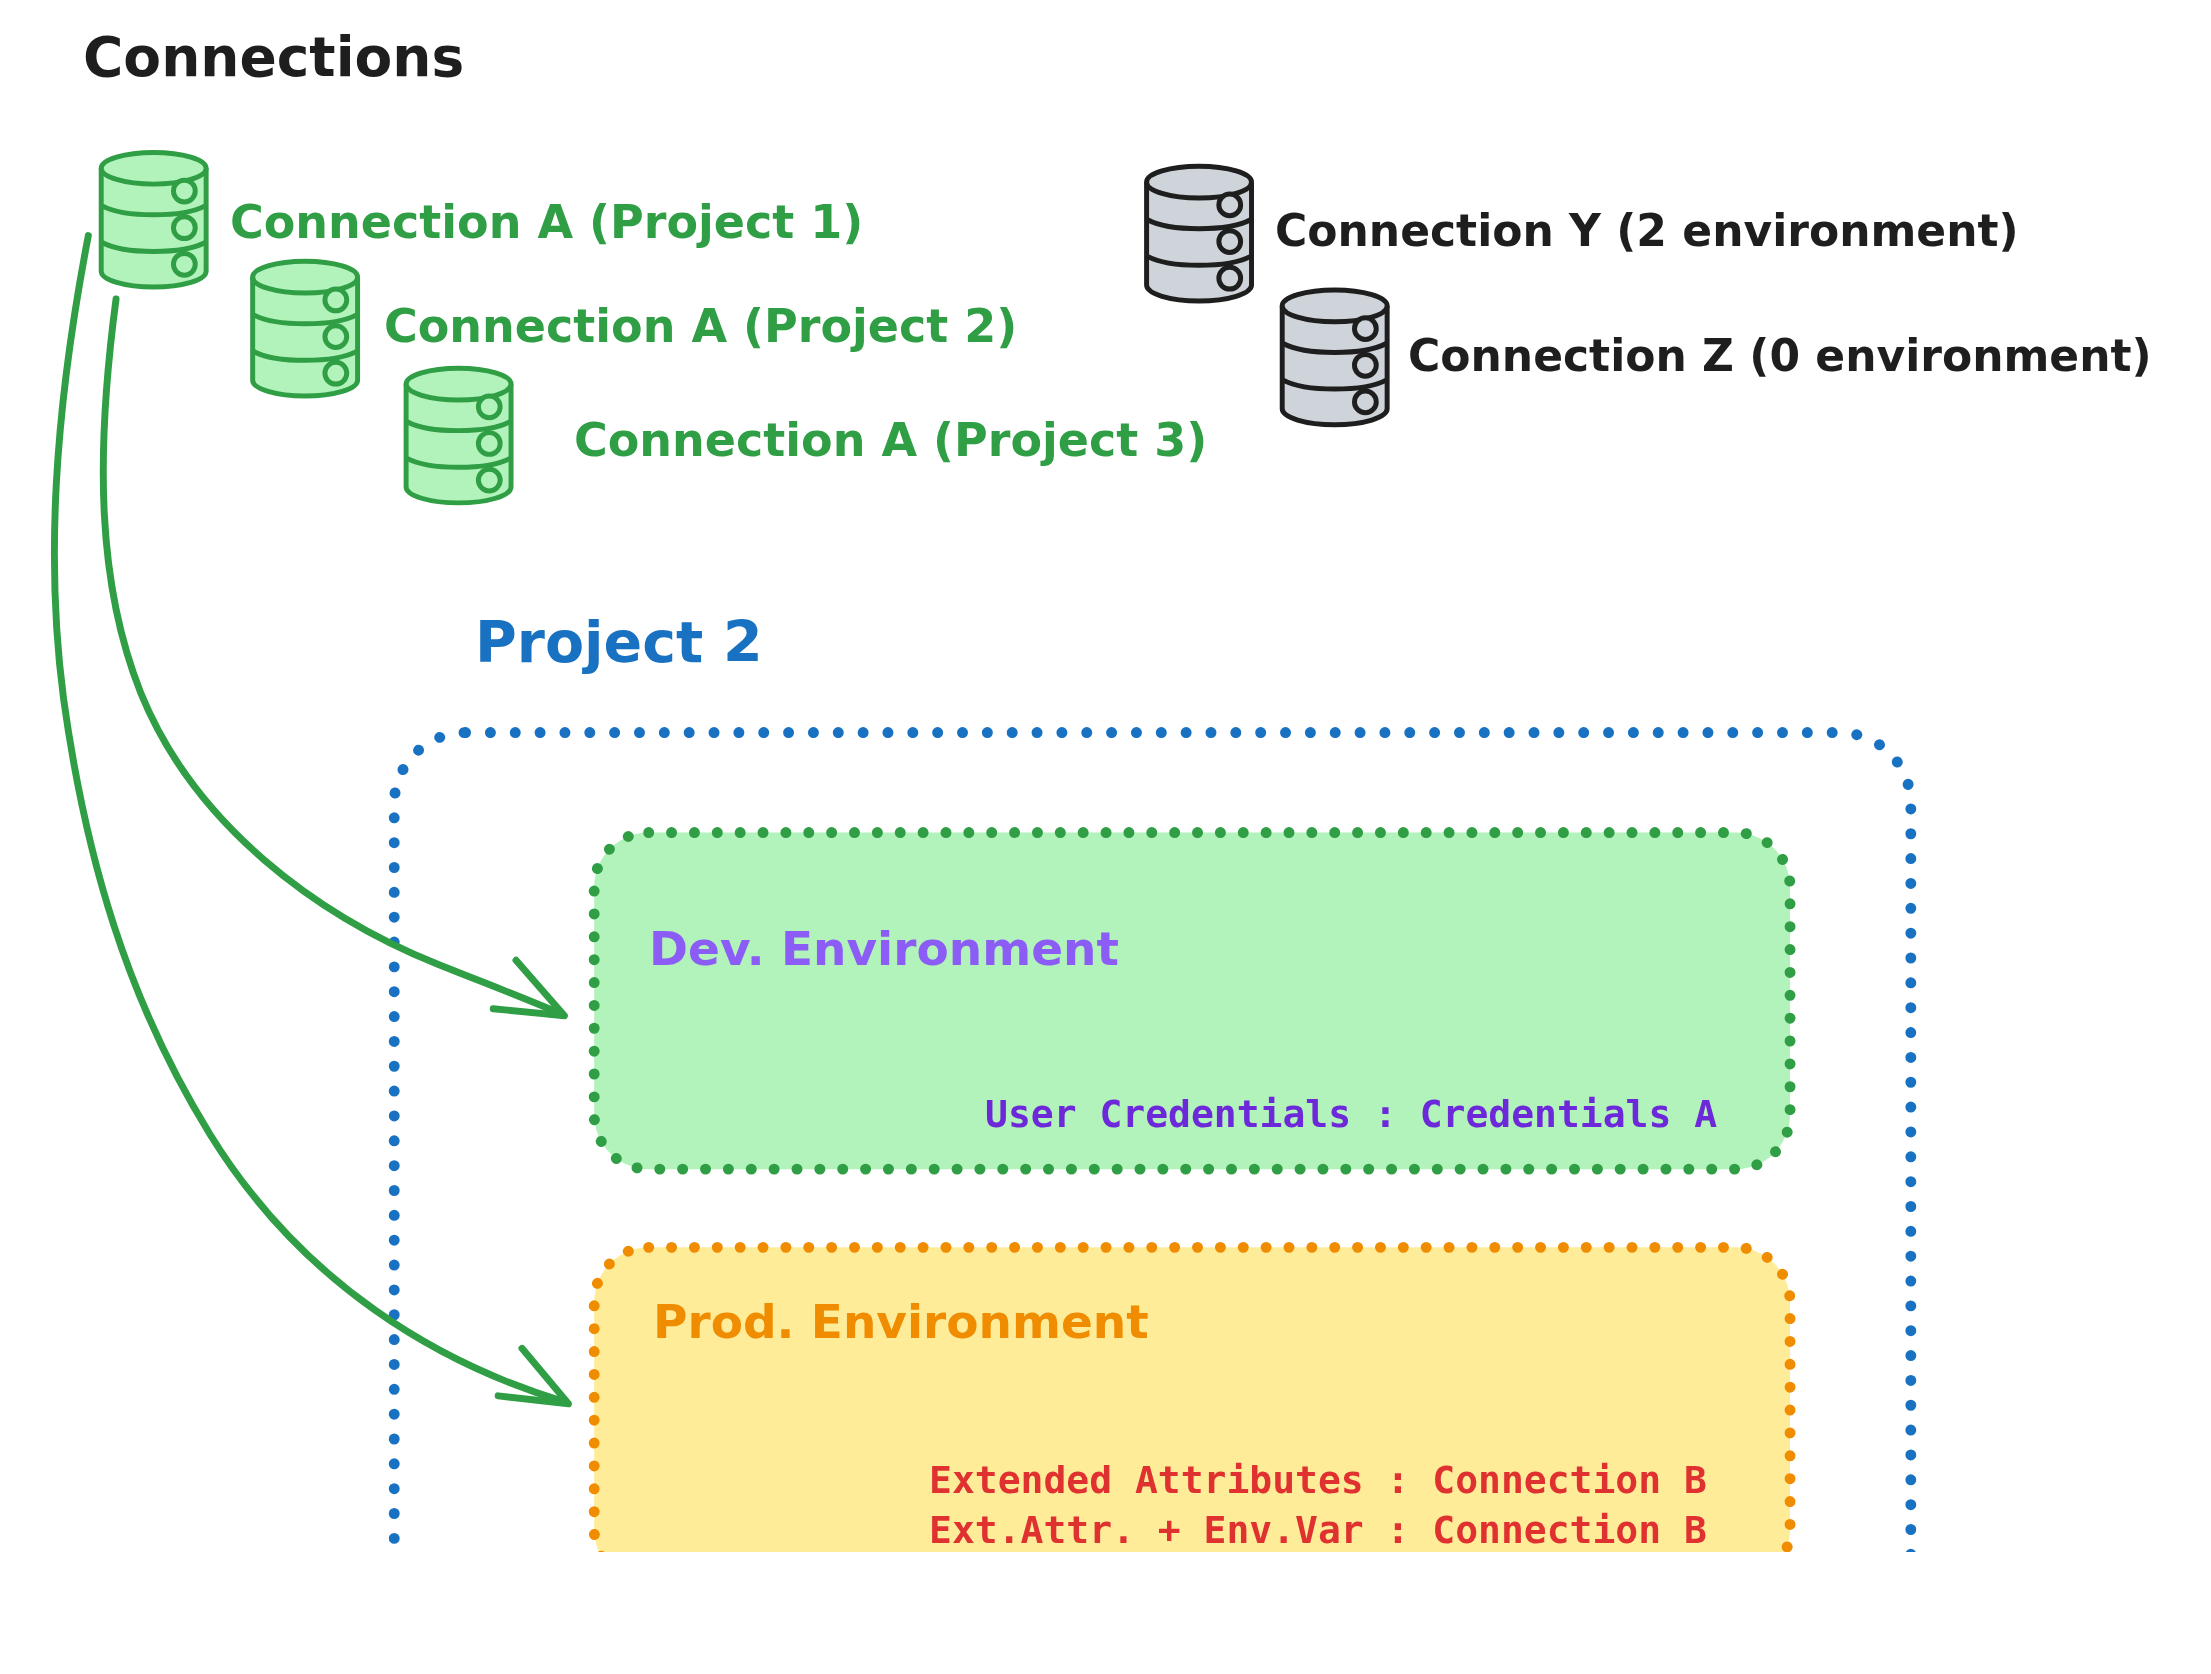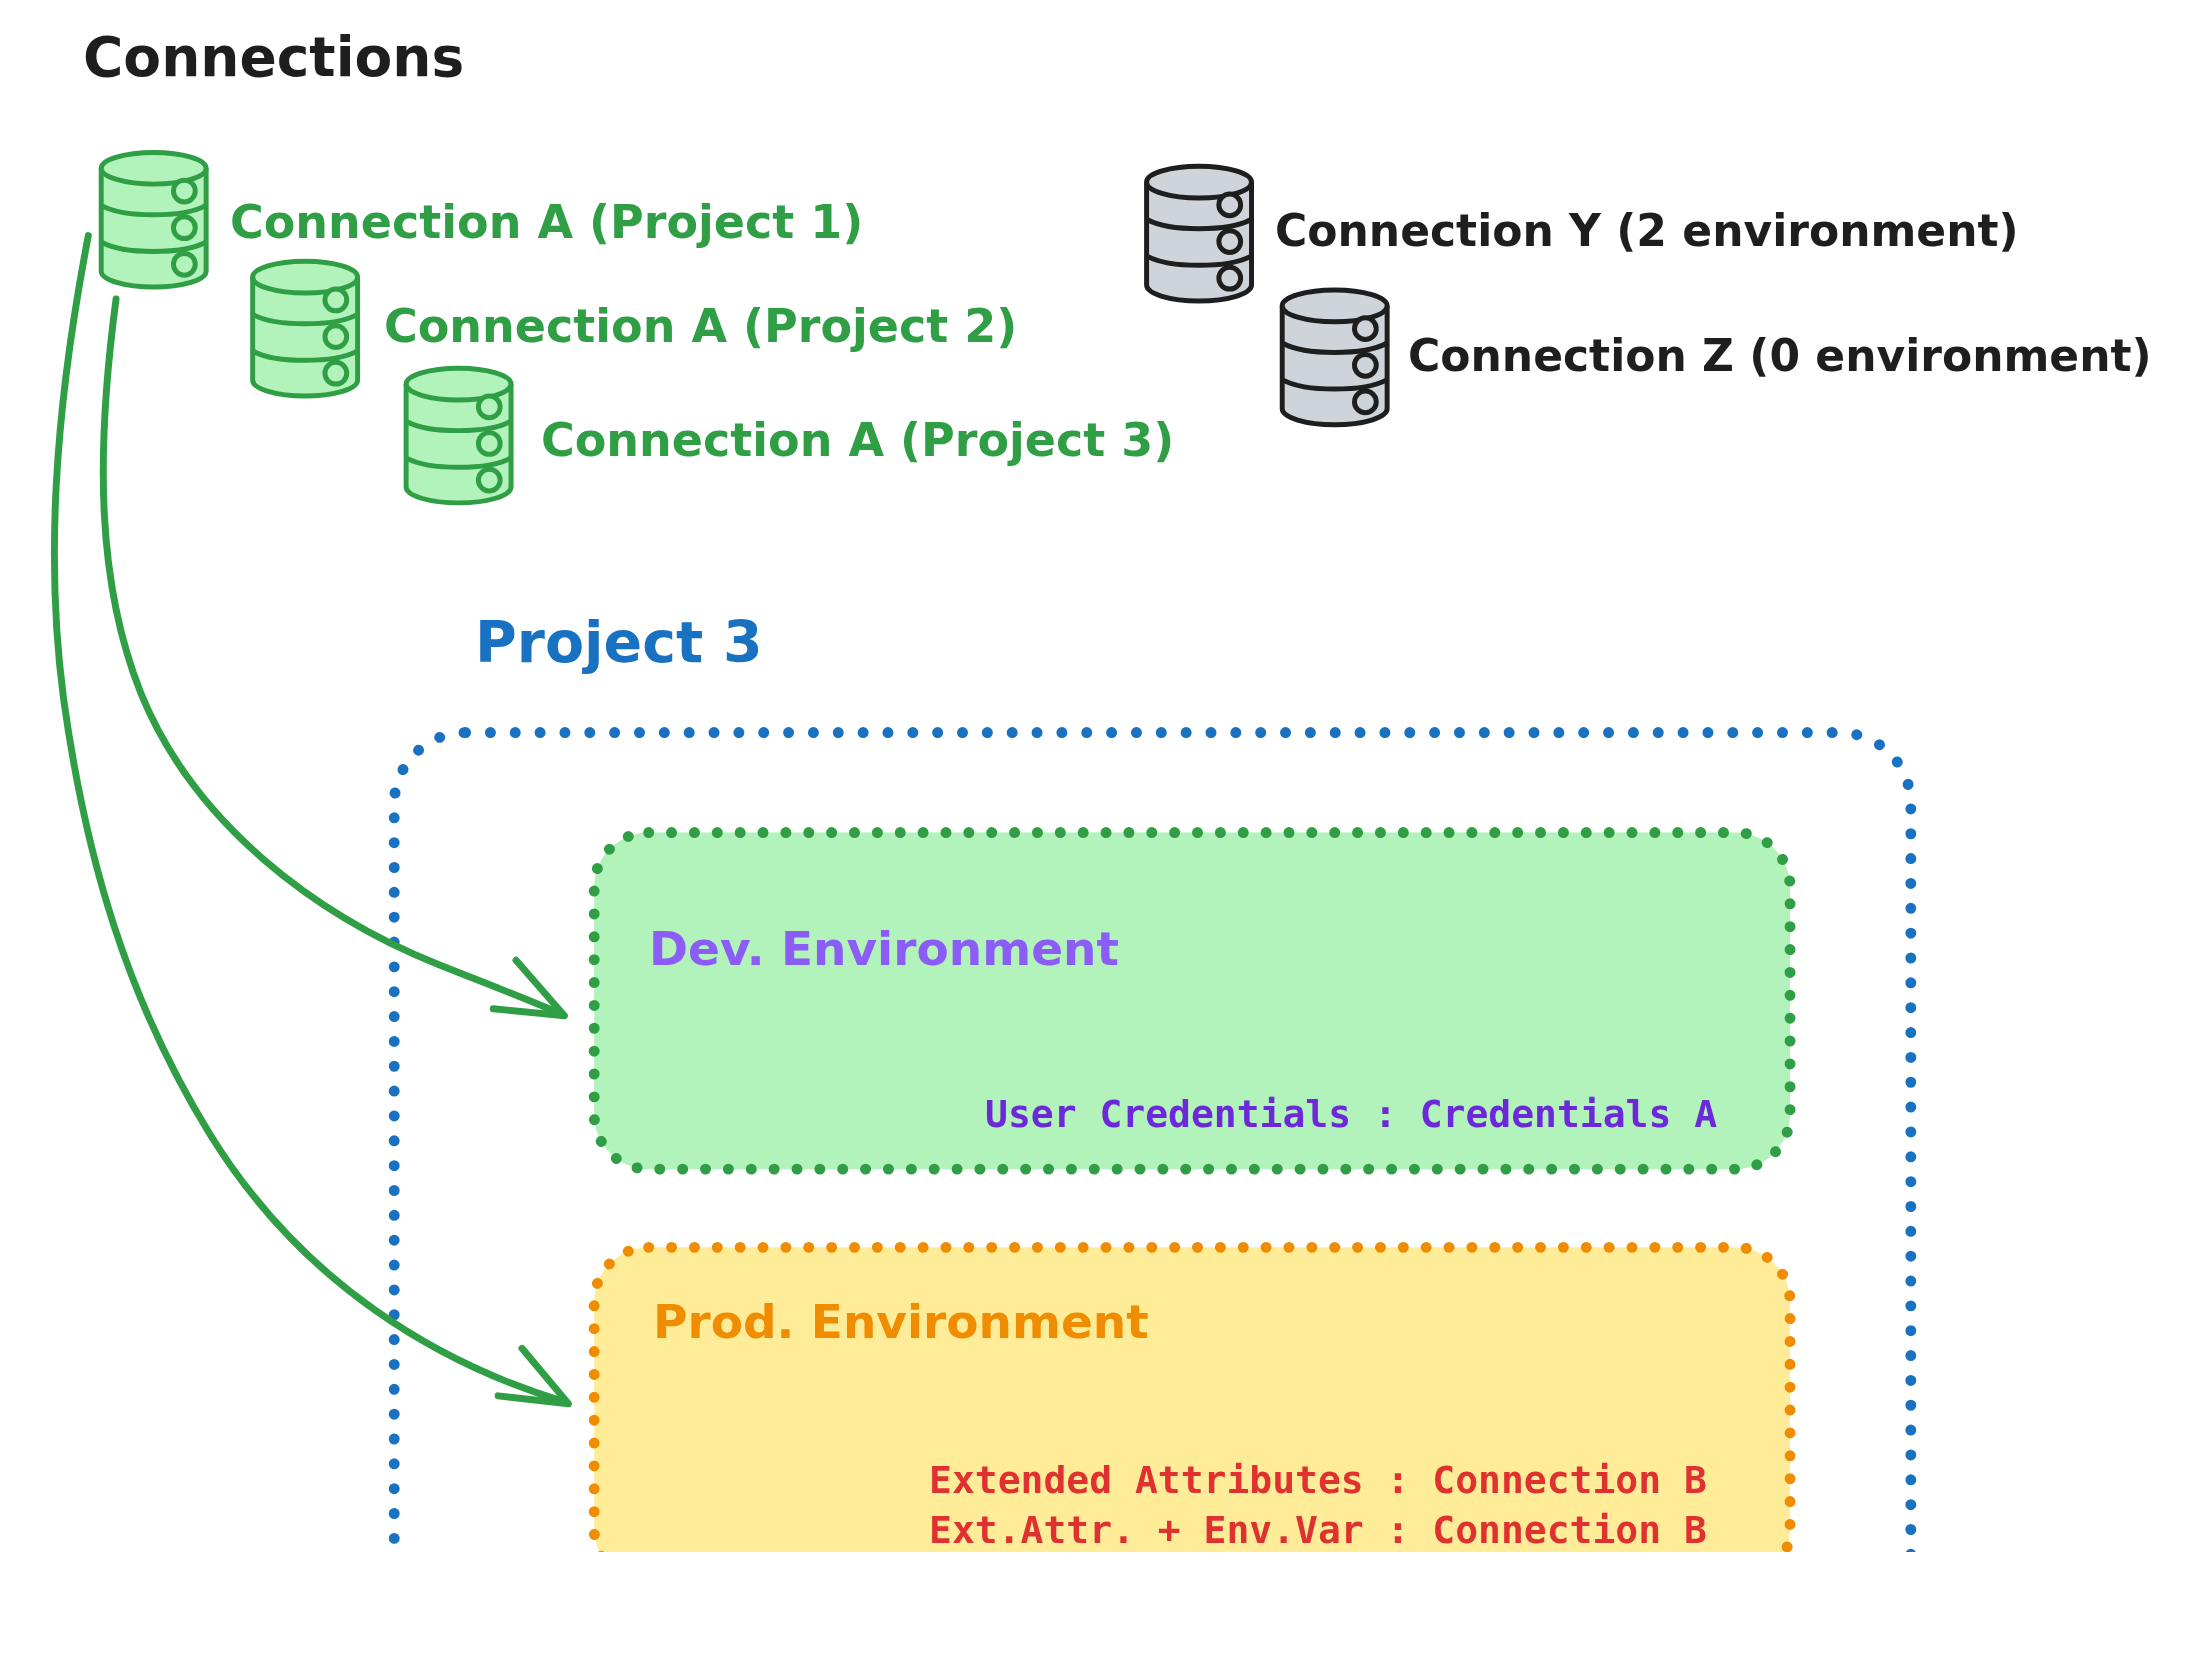"Connection A (Project 3)" .lbl-a3 { left: 541px -> 574px }
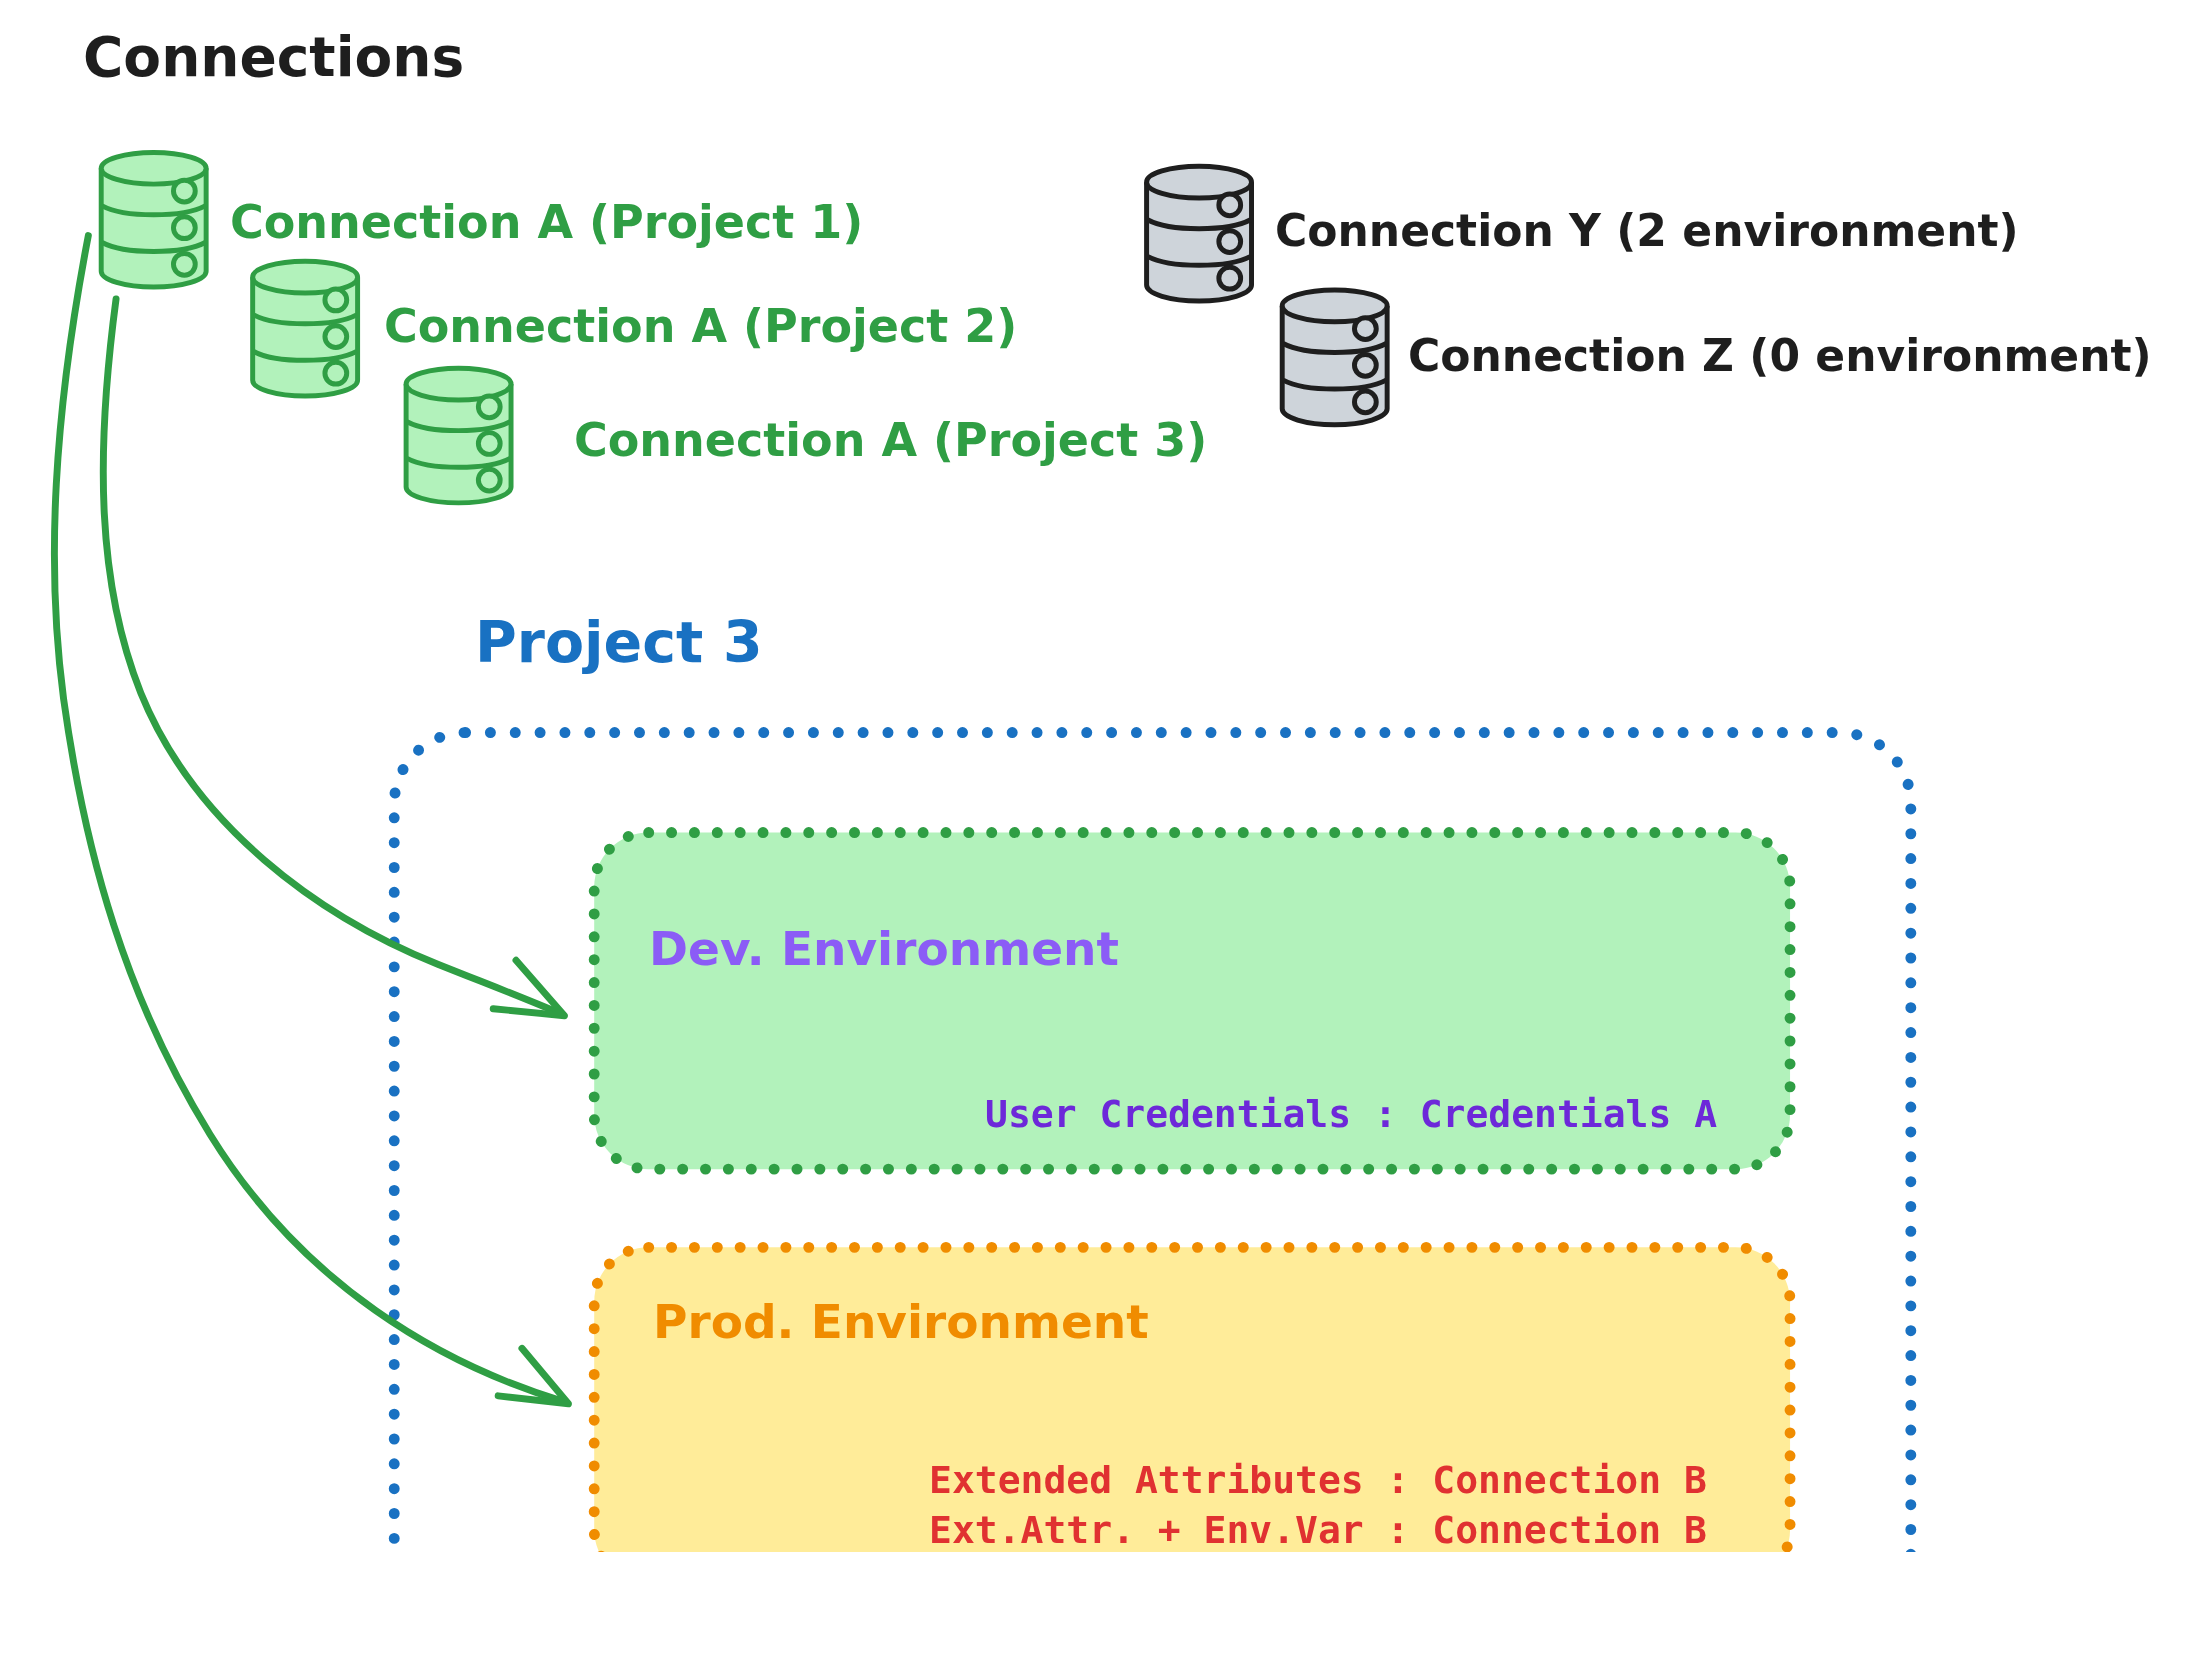"Project 3" div.lbl { text: 3 -> 2 }
